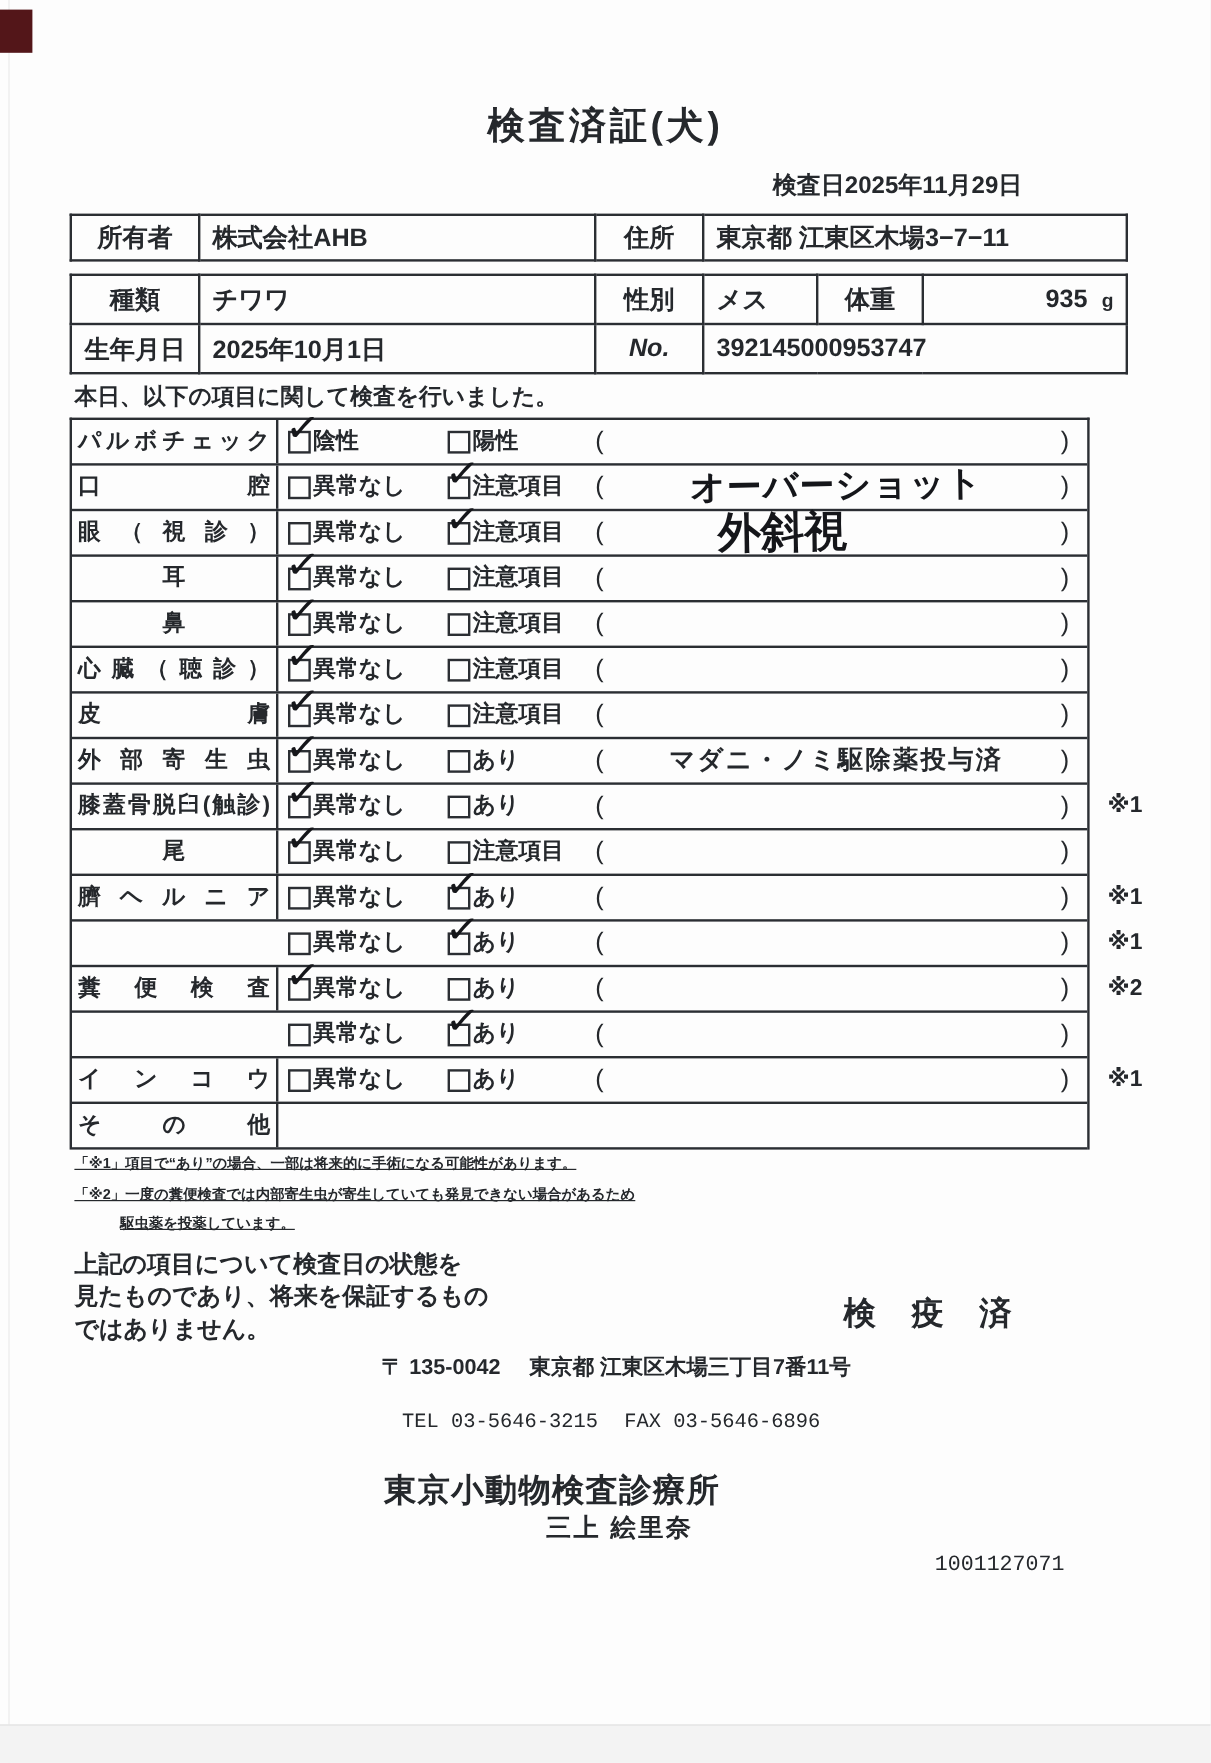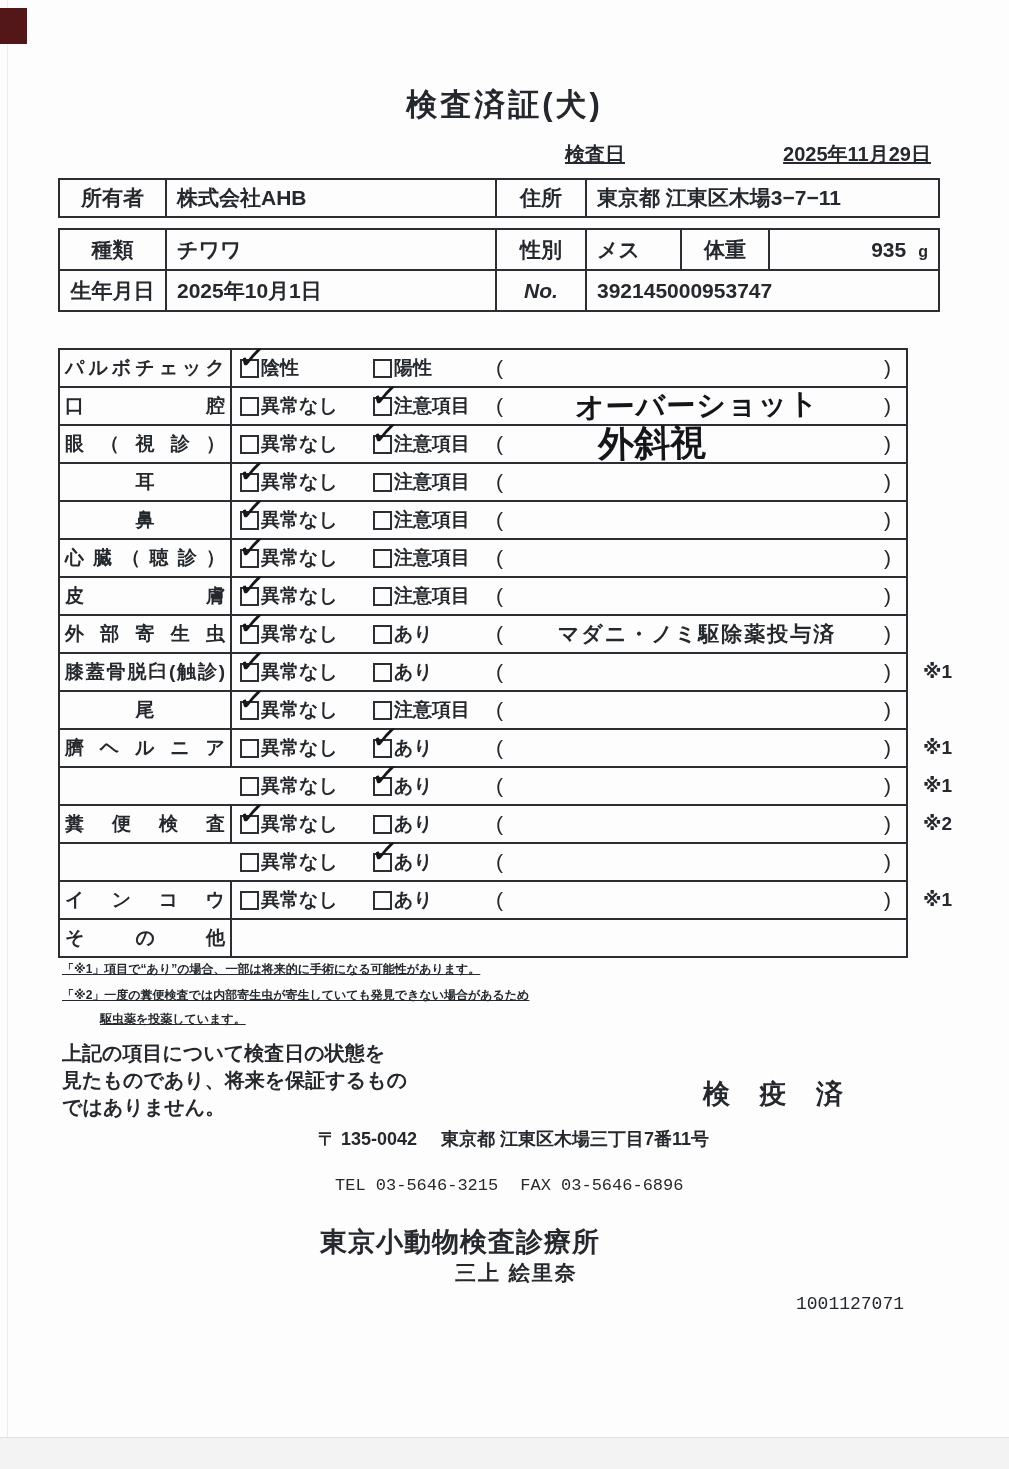"検査日" .date-row { justify-content: space-between -> center; text-decoration: underline -> none }
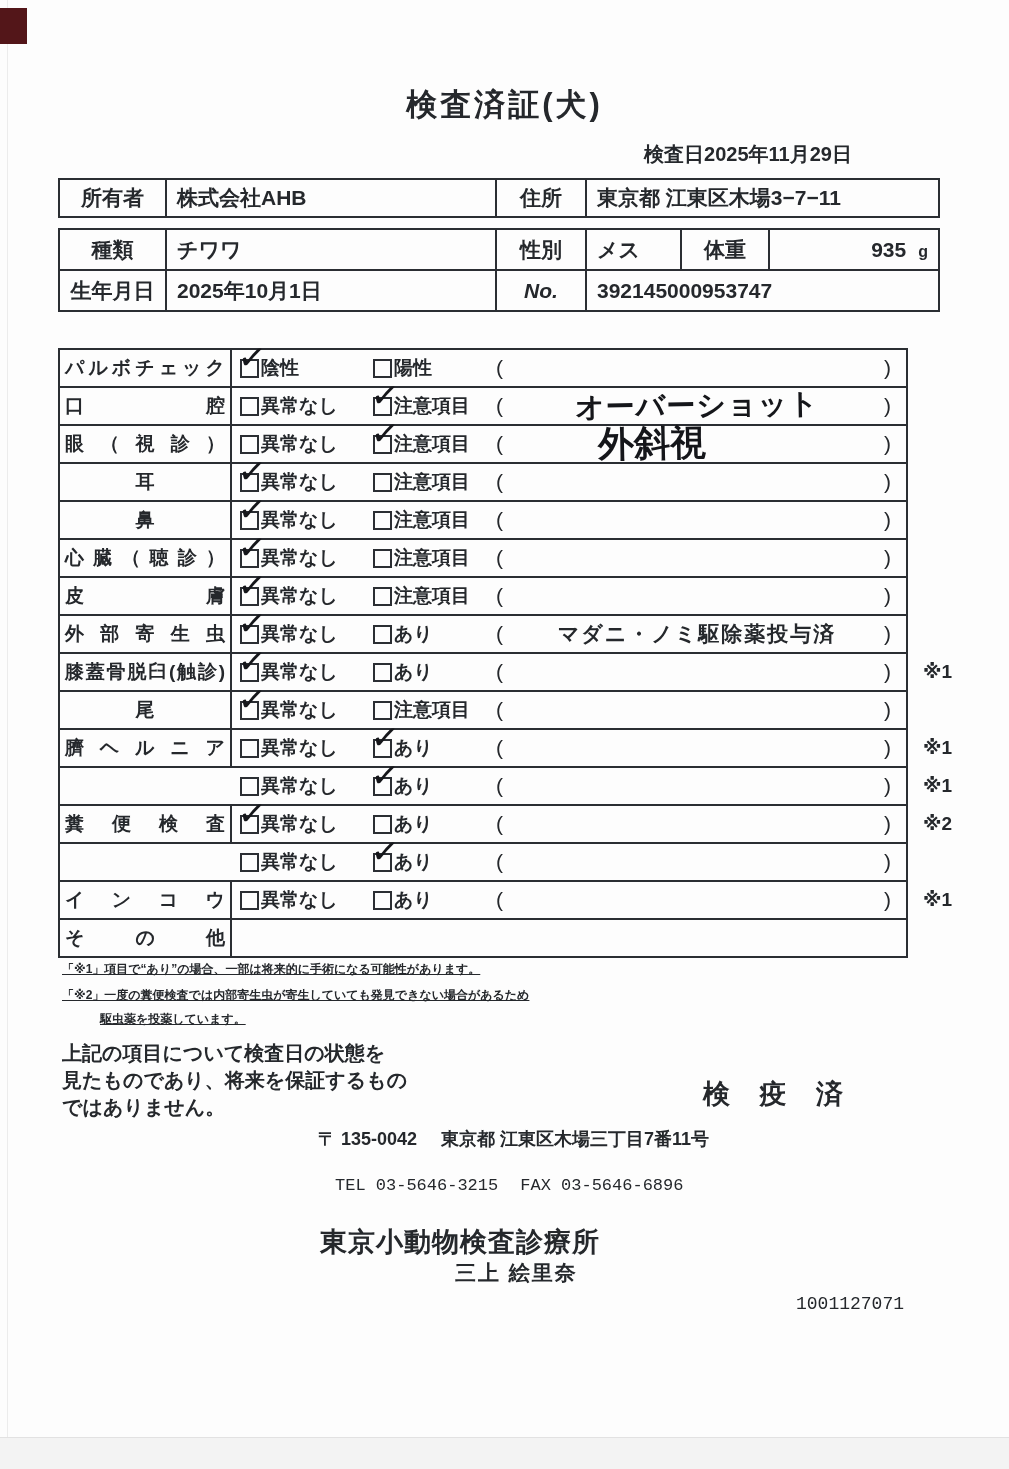"本日、以下の項目に関して検査を行いました。" p.intro { html: none -> <p>本日、以下の項目に関して検査を行いました。</p> }
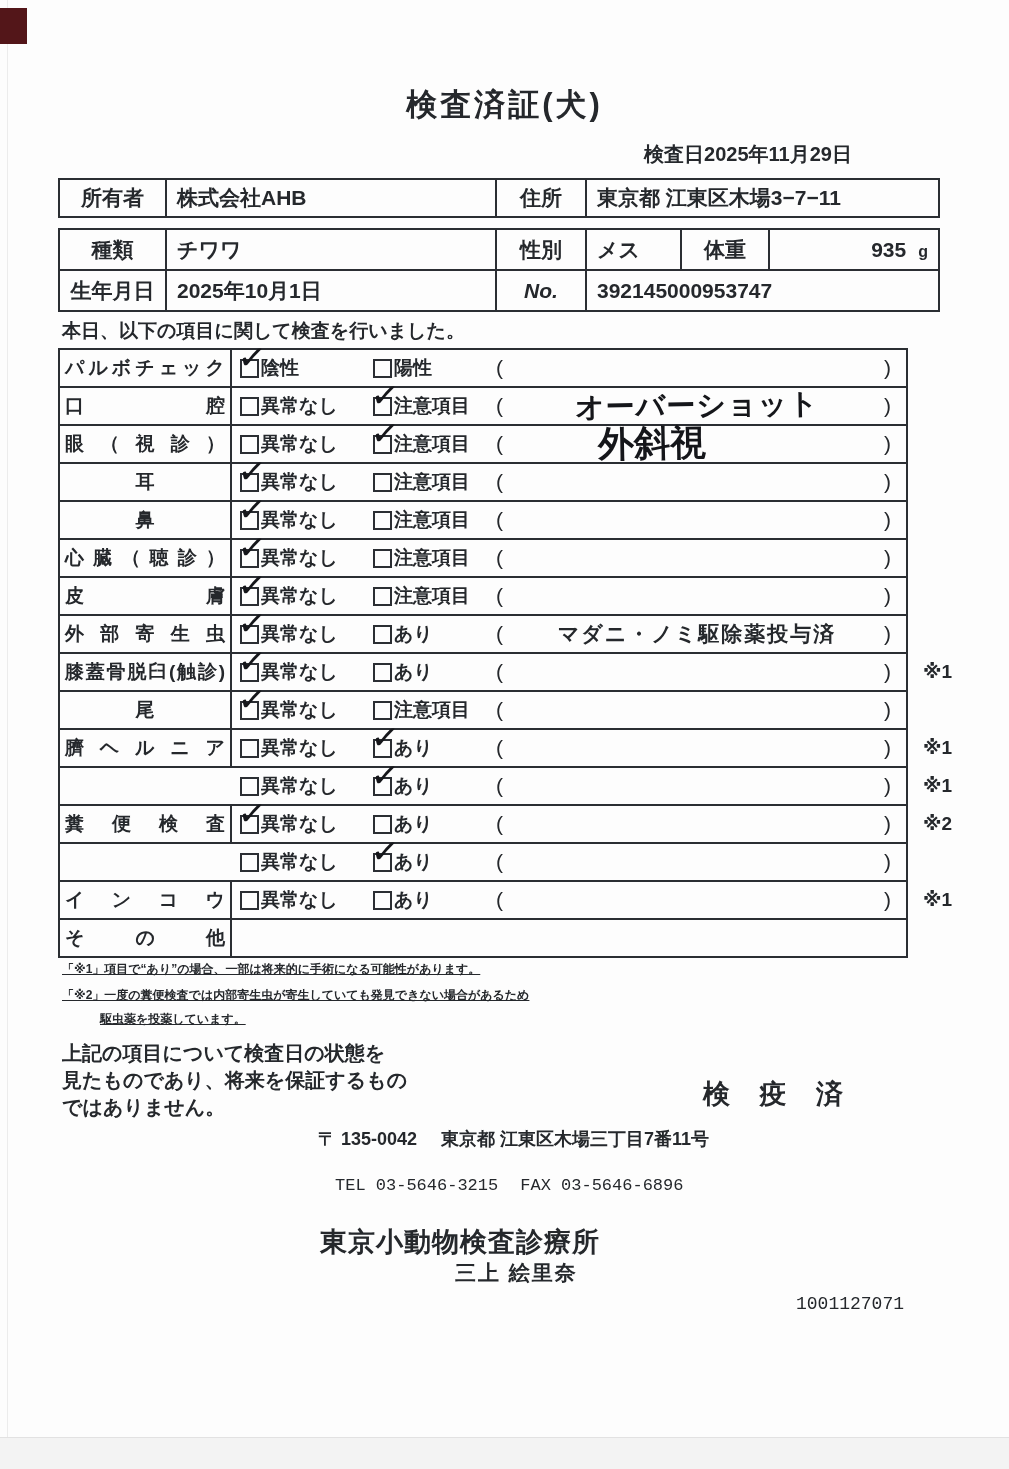"1001127071" .serial { left: 796px -> 779px }
